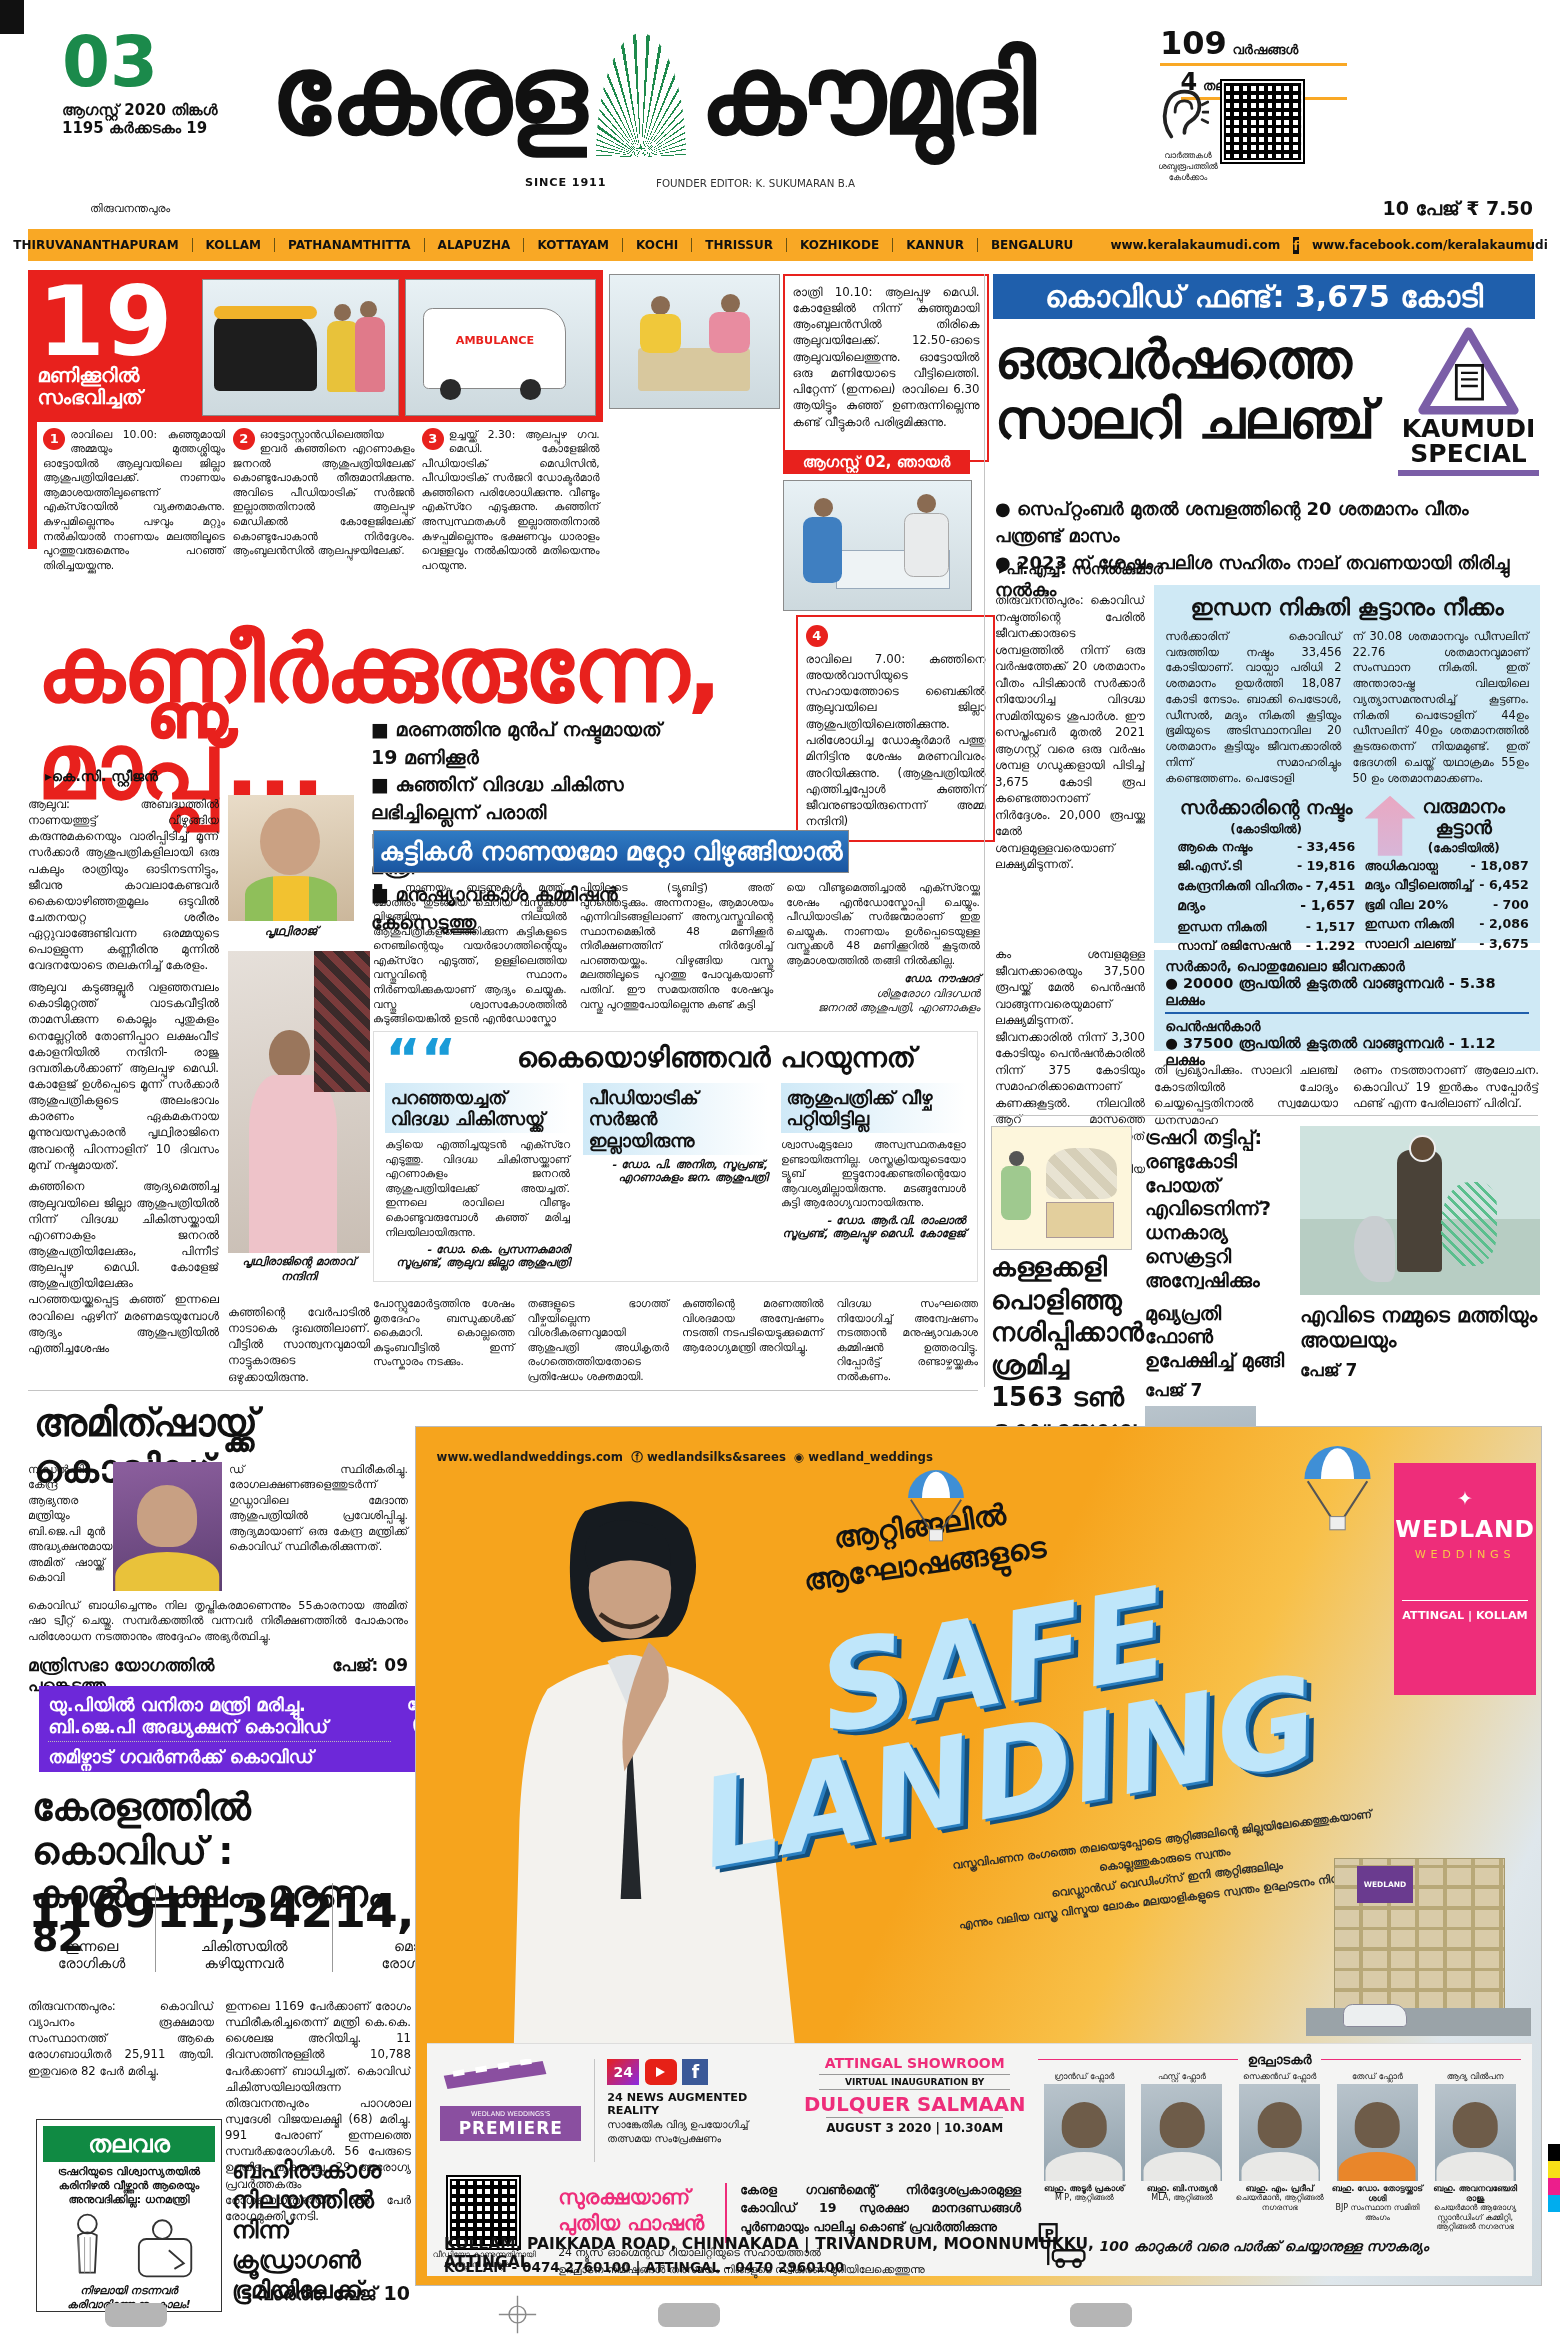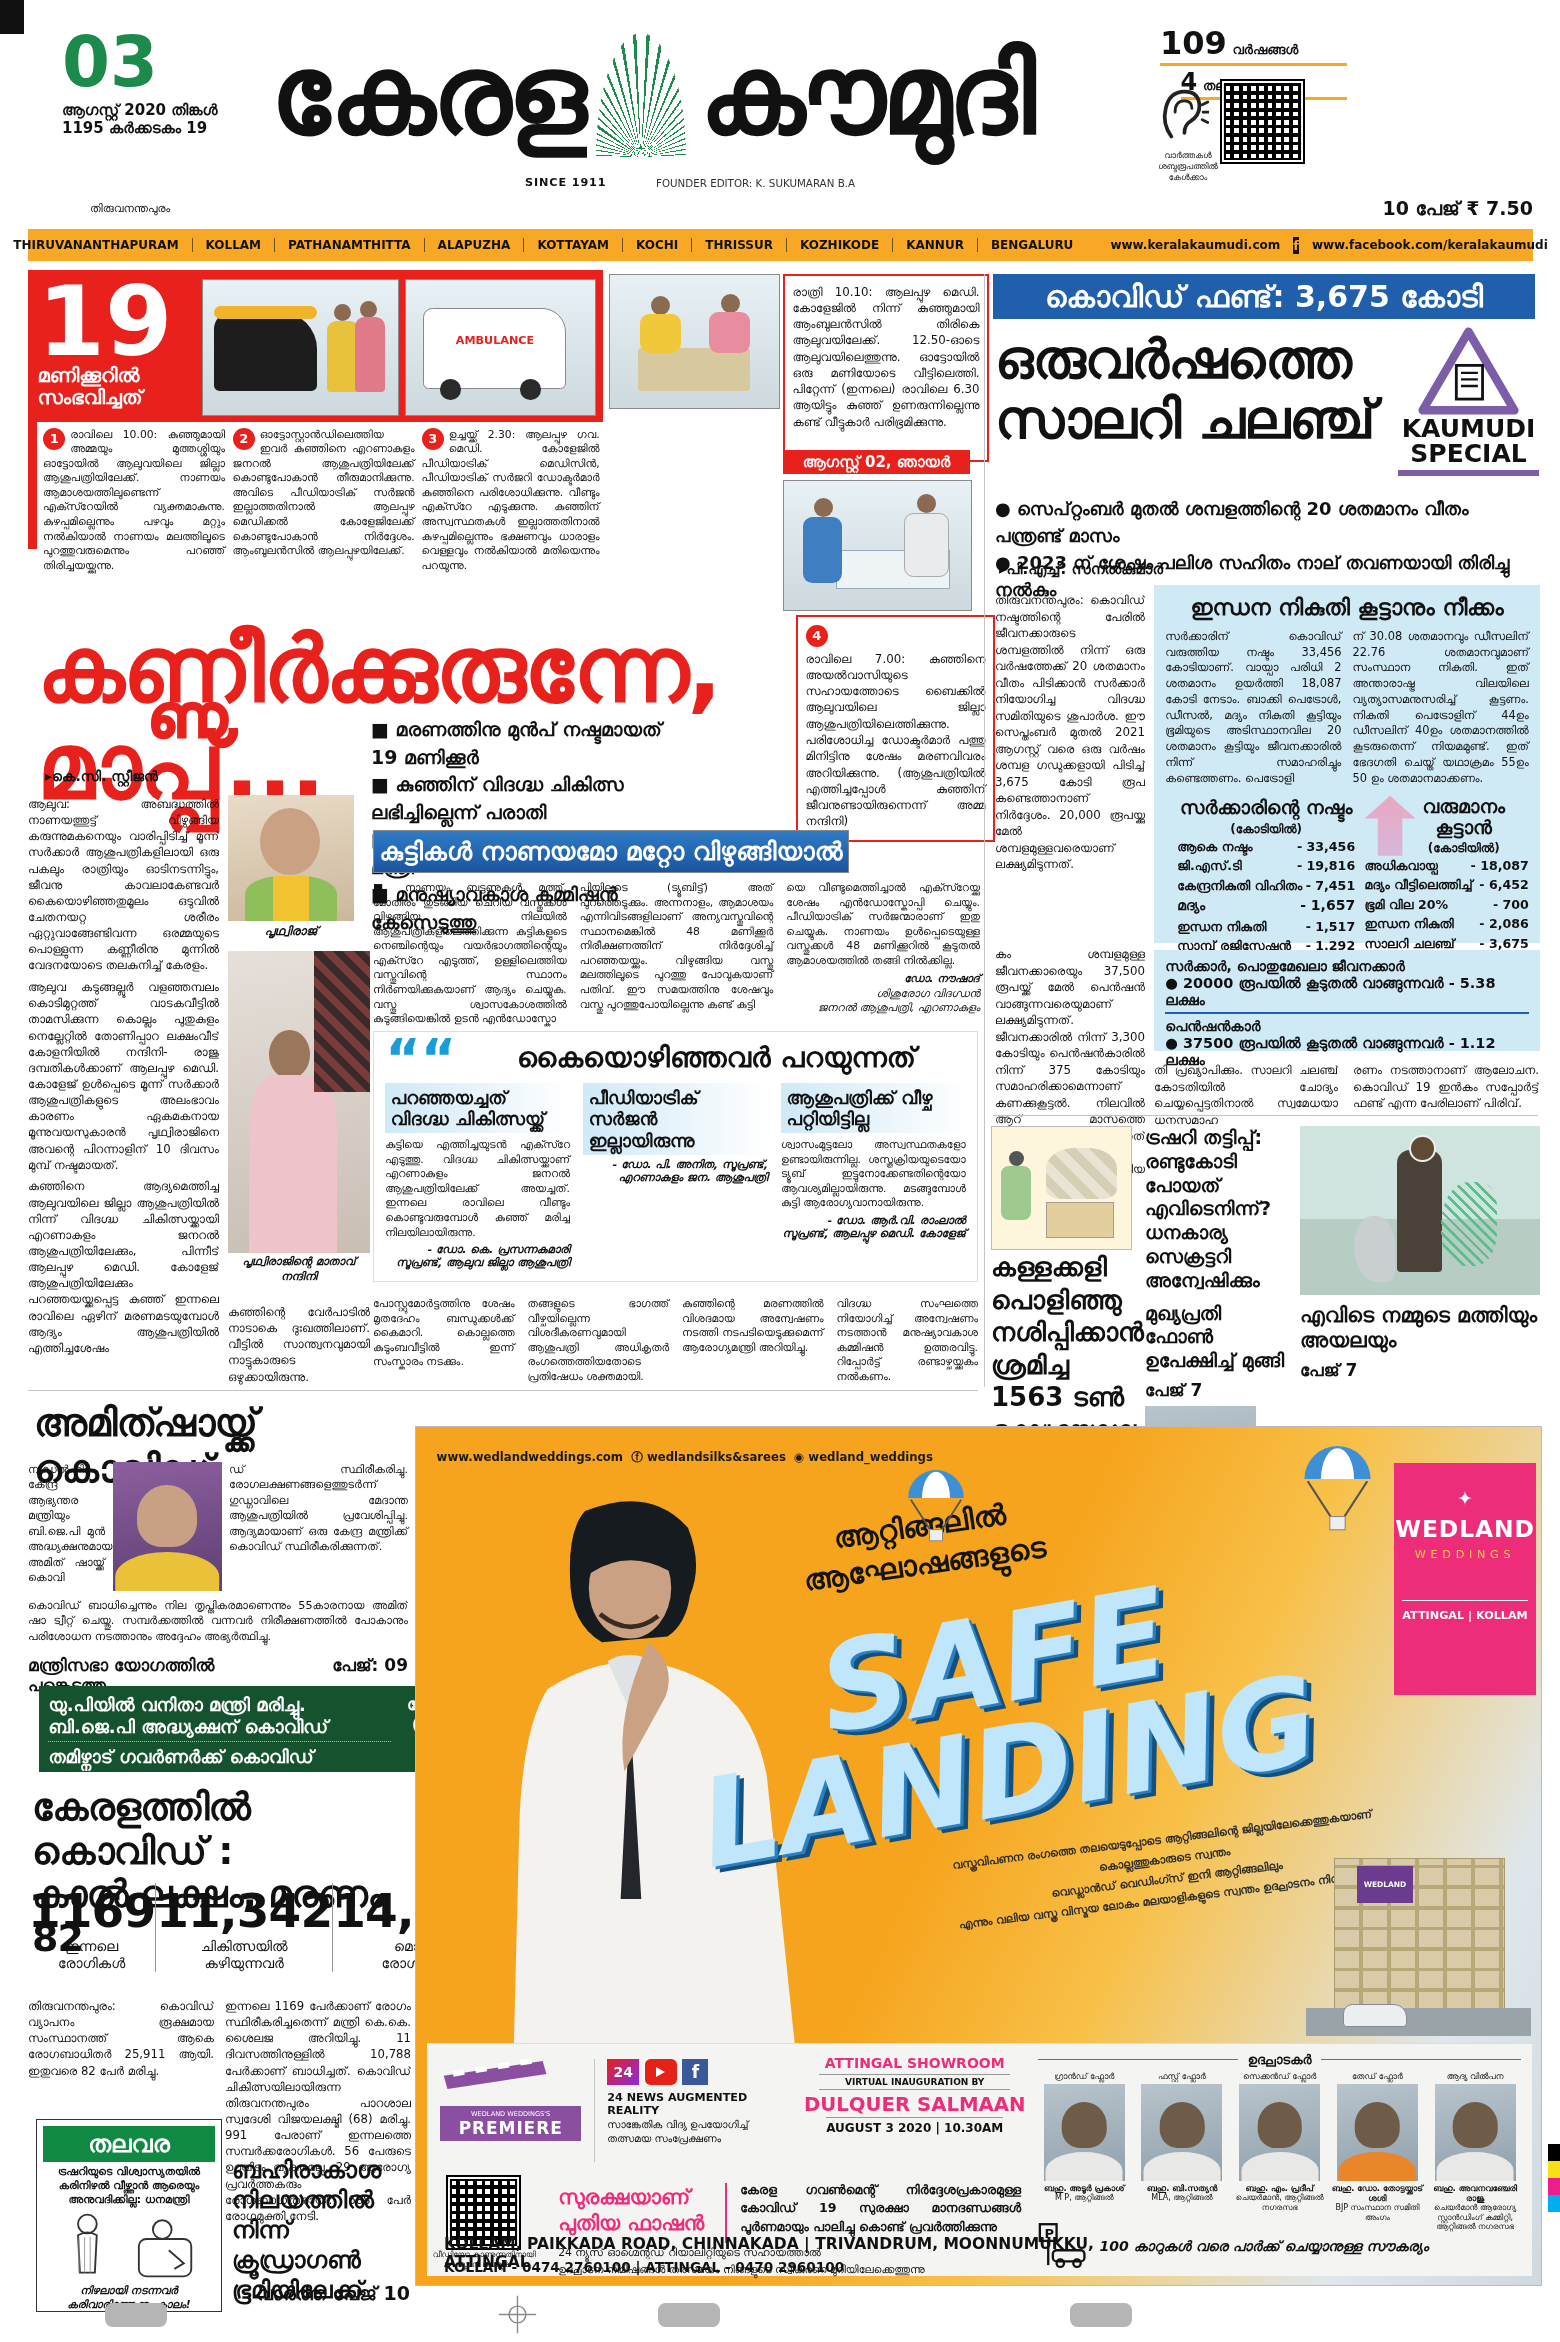"യു.പിയിൽ വനിതാ മന്ത്രി മരിച്ചു." div.abs { background: #14532d -> #6d28d9 }
